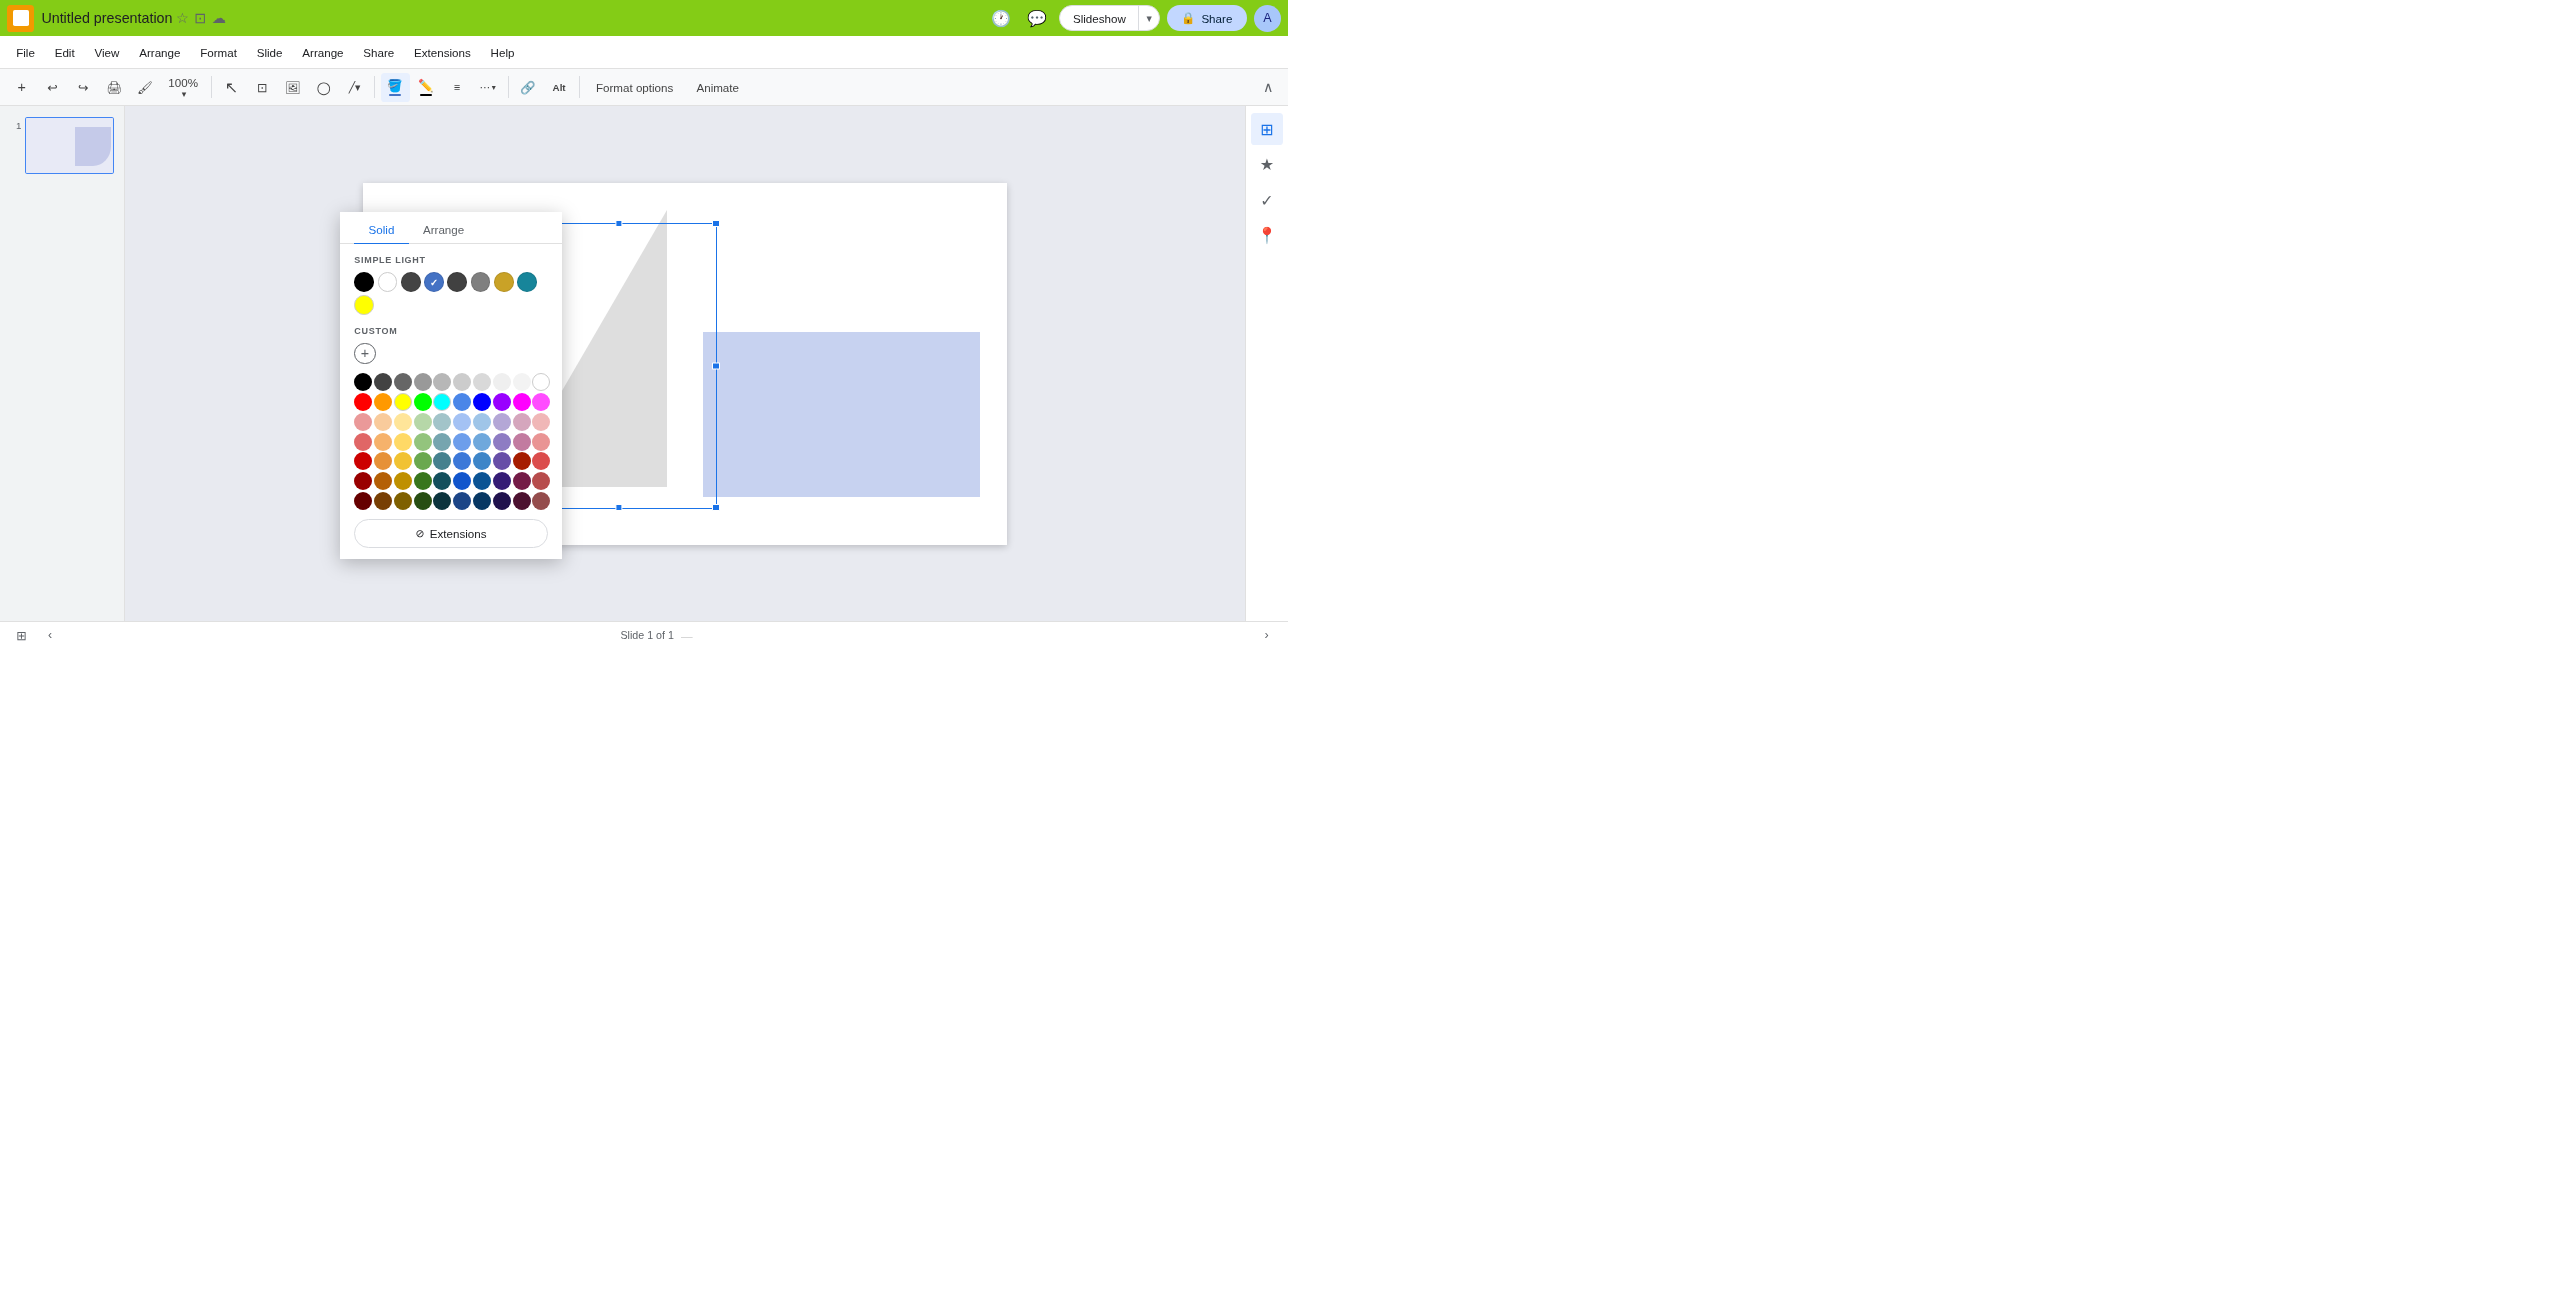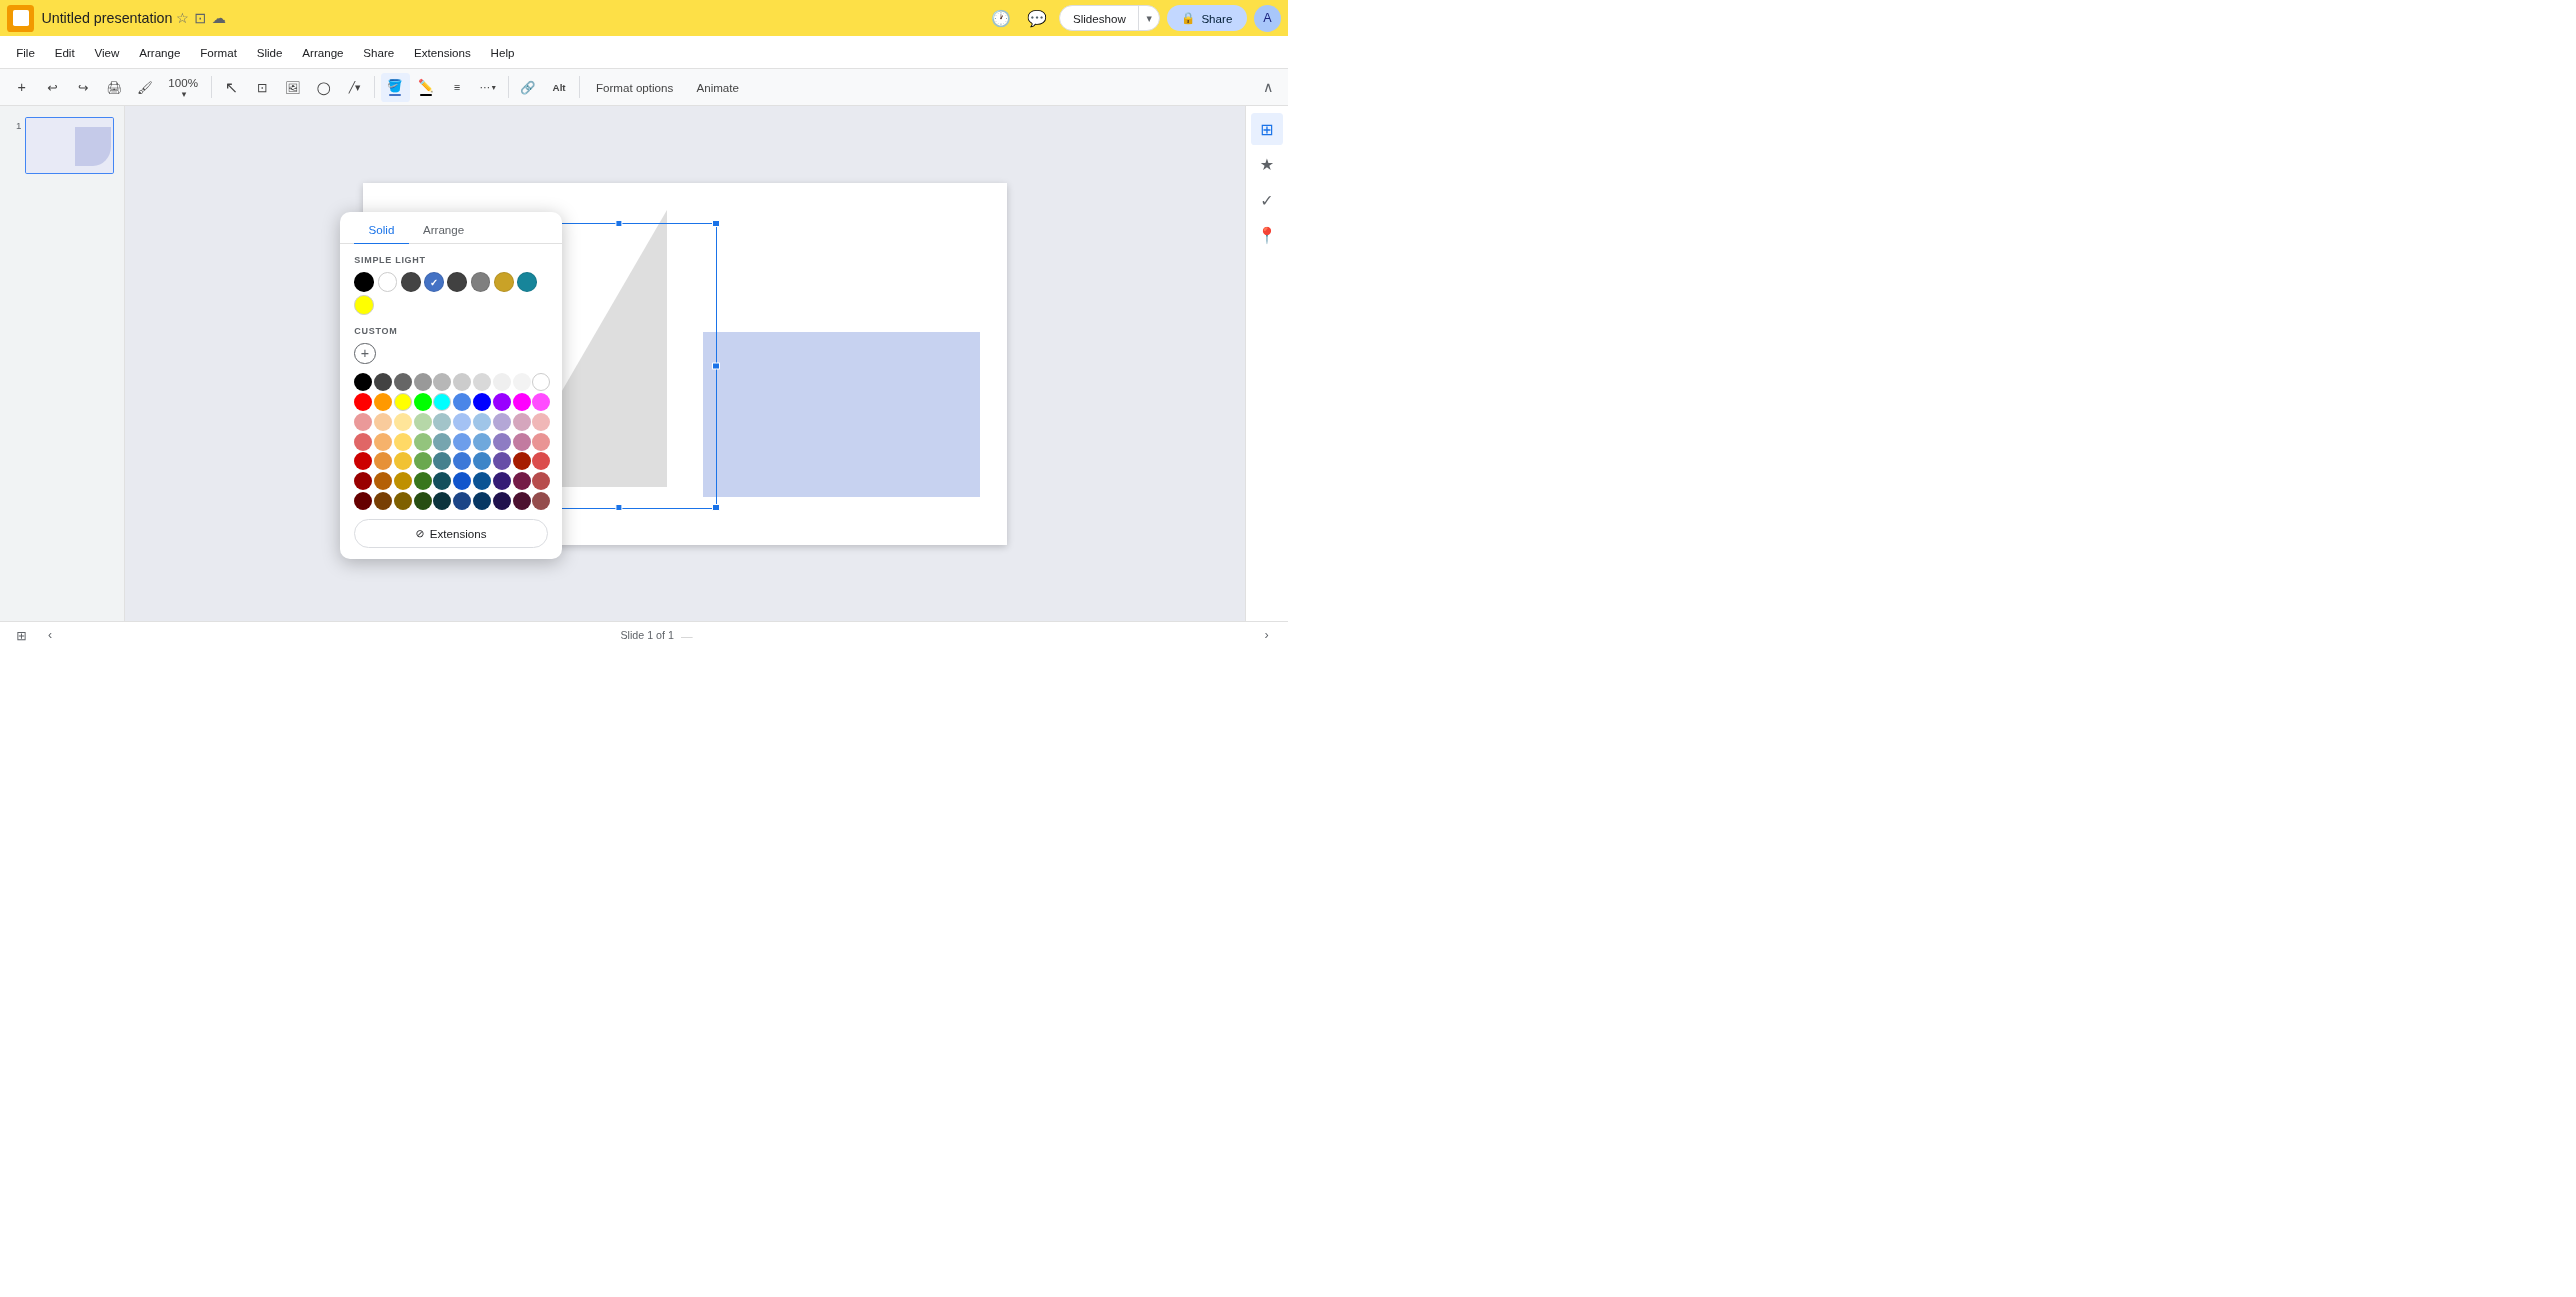"Untitled presentation" .top-bar { background: #fde047 -> #84cc16 }
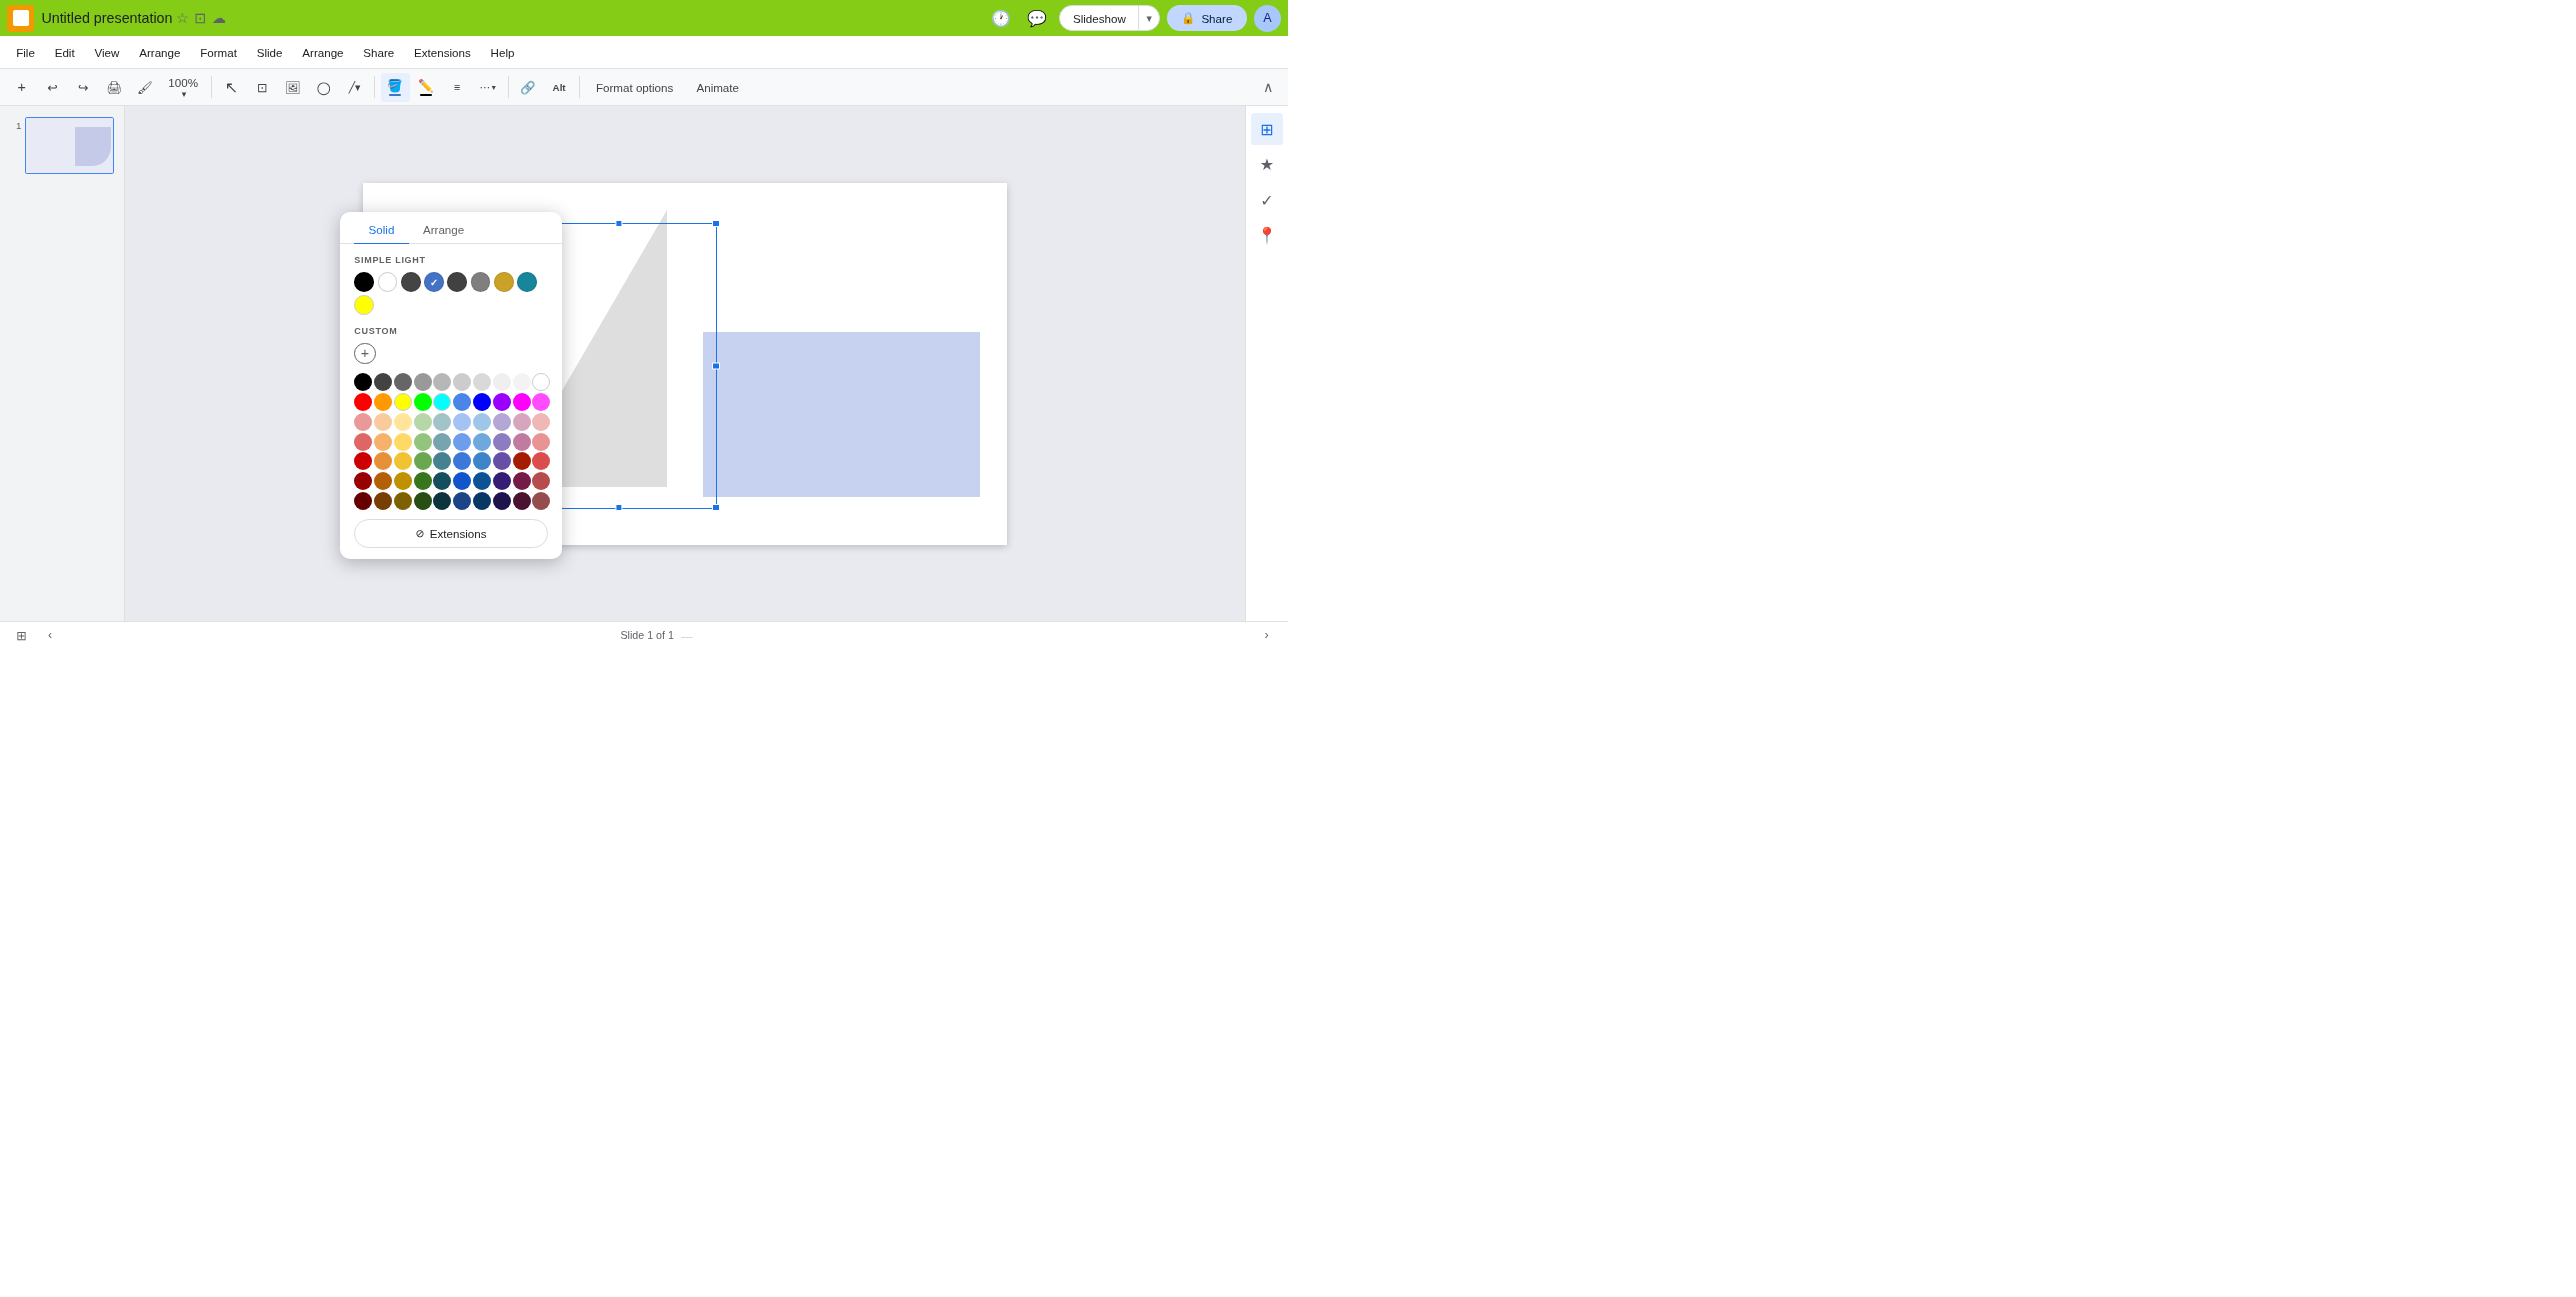"Solid" .color-picker-popup { border-radius: 10px -> 0 }
